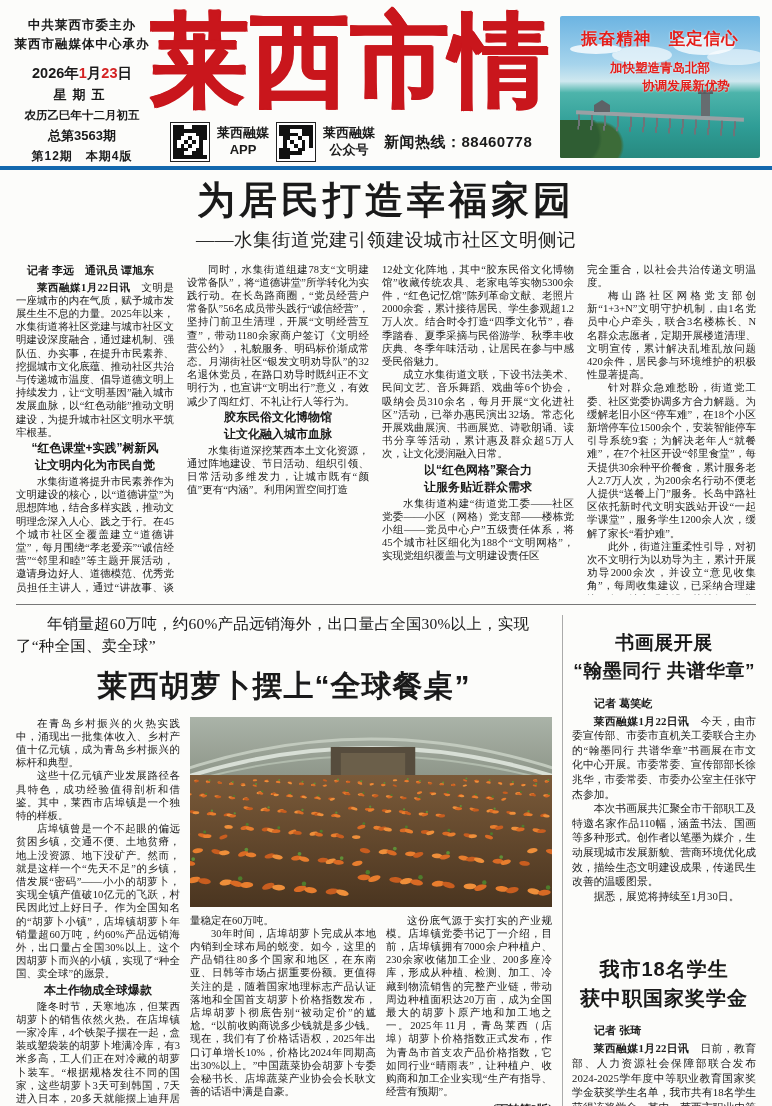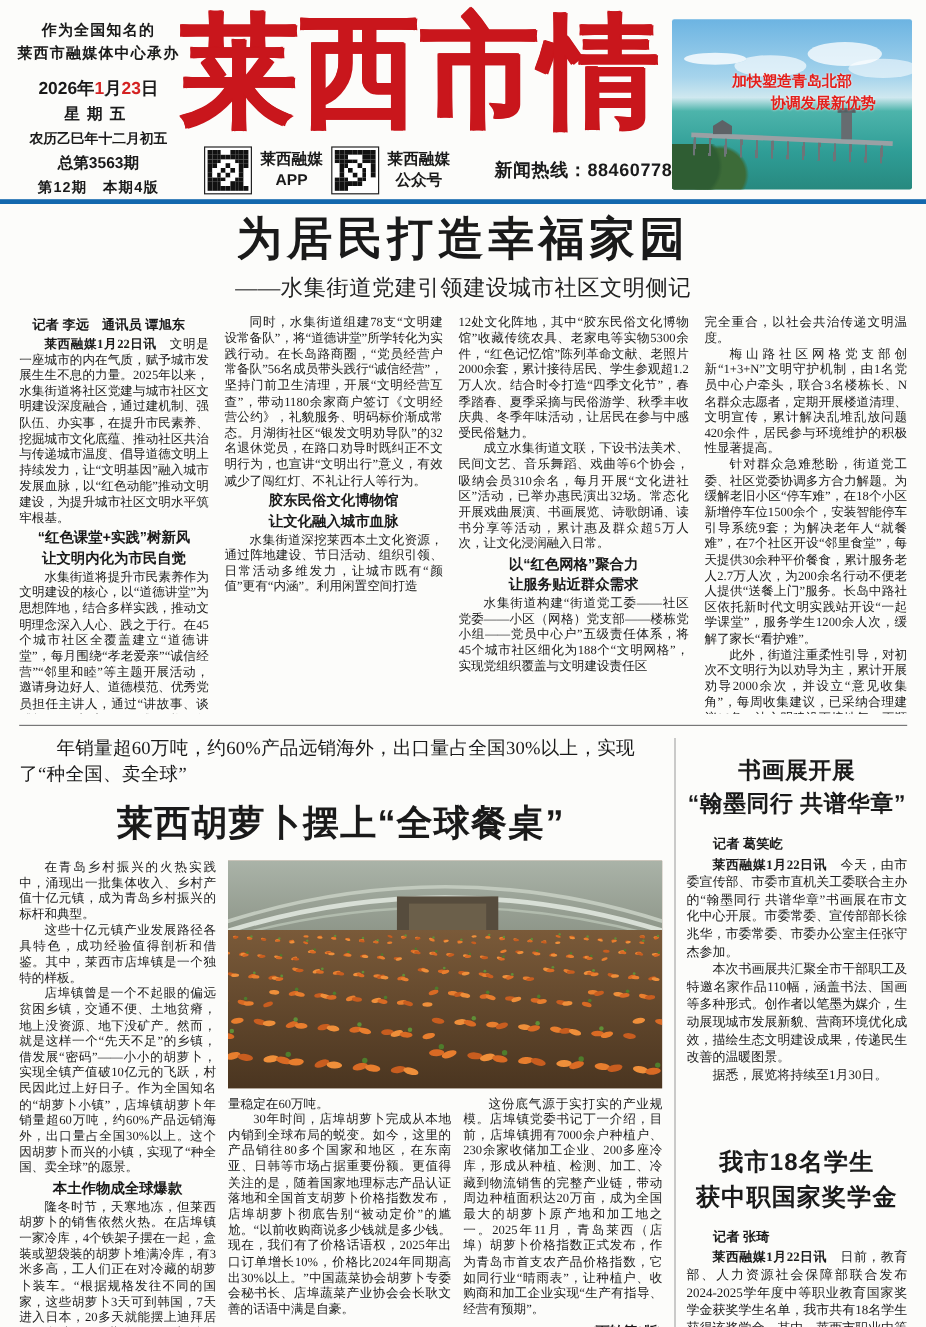"作为全国知名的" div.pub-org { text: 作为全国知名的 -> 中共莱西市委主办 }
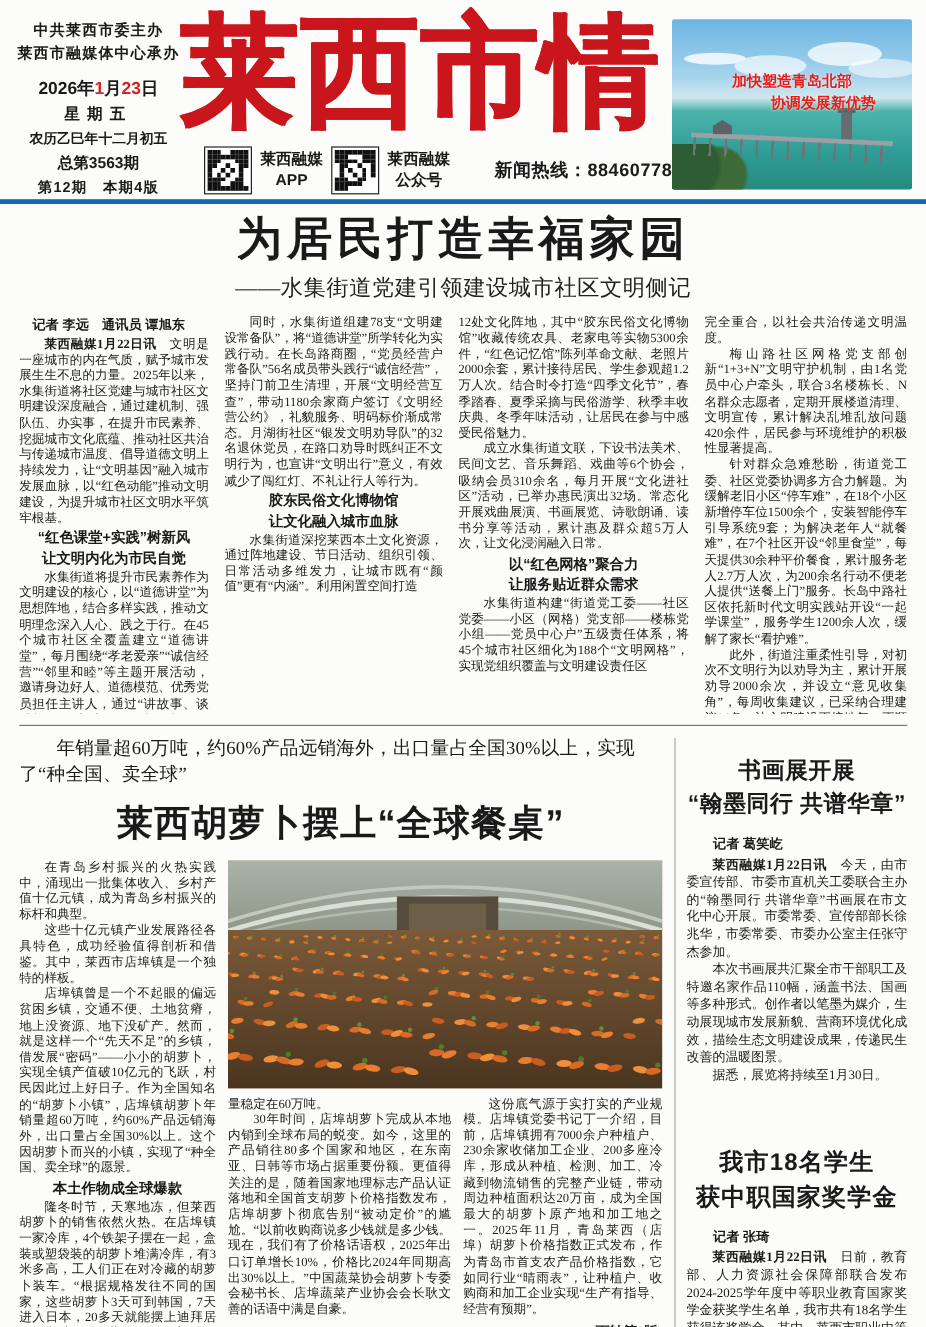"振奋精神 坚定信心" div.b-s1 { html: none -> <div>振奋精神 坚定信心</div> }
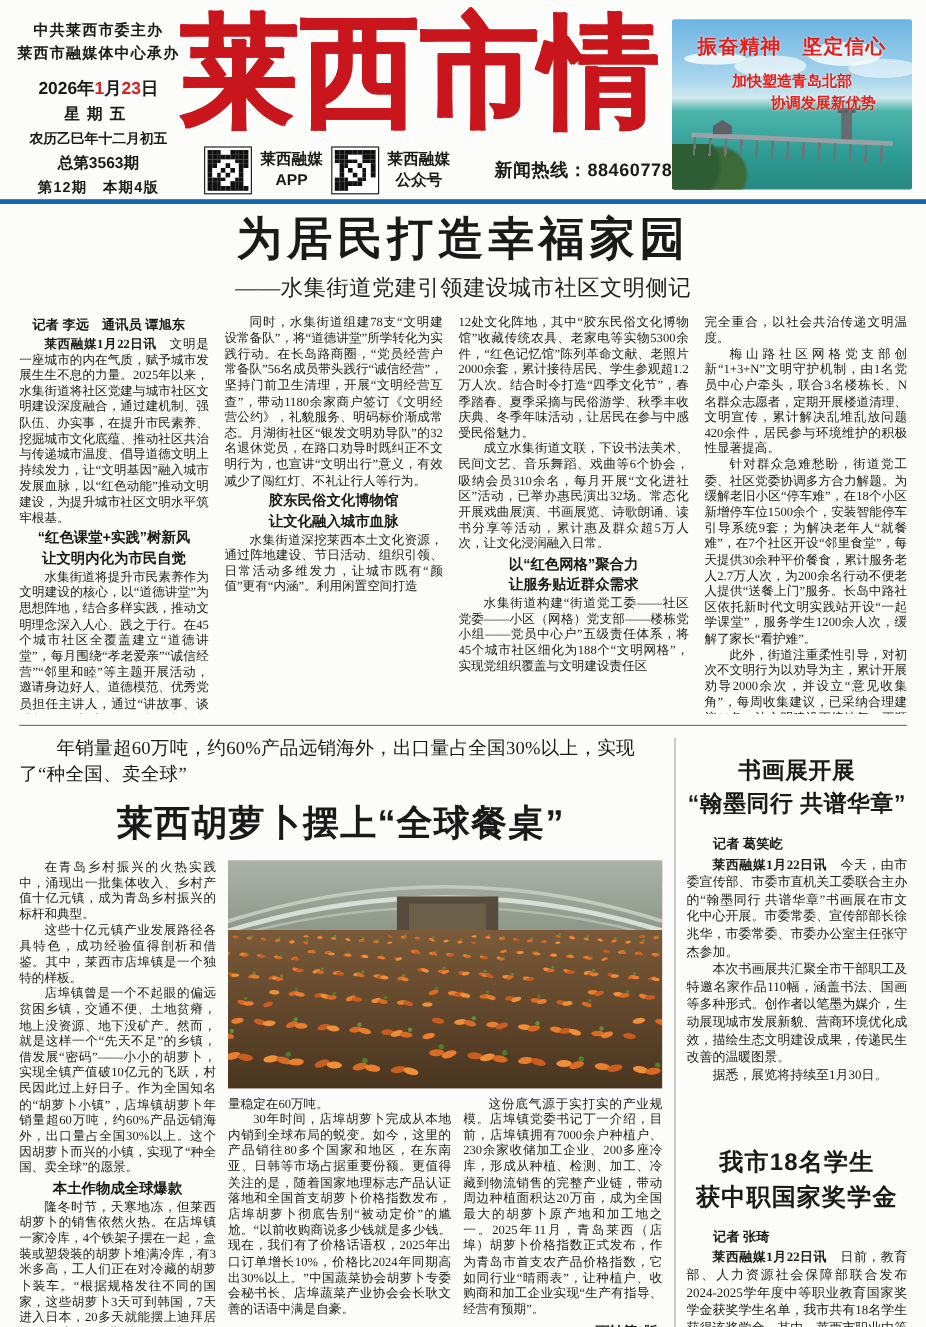"新闻热线：88460778" .hotline { margin-left: 30px -> 2px }
